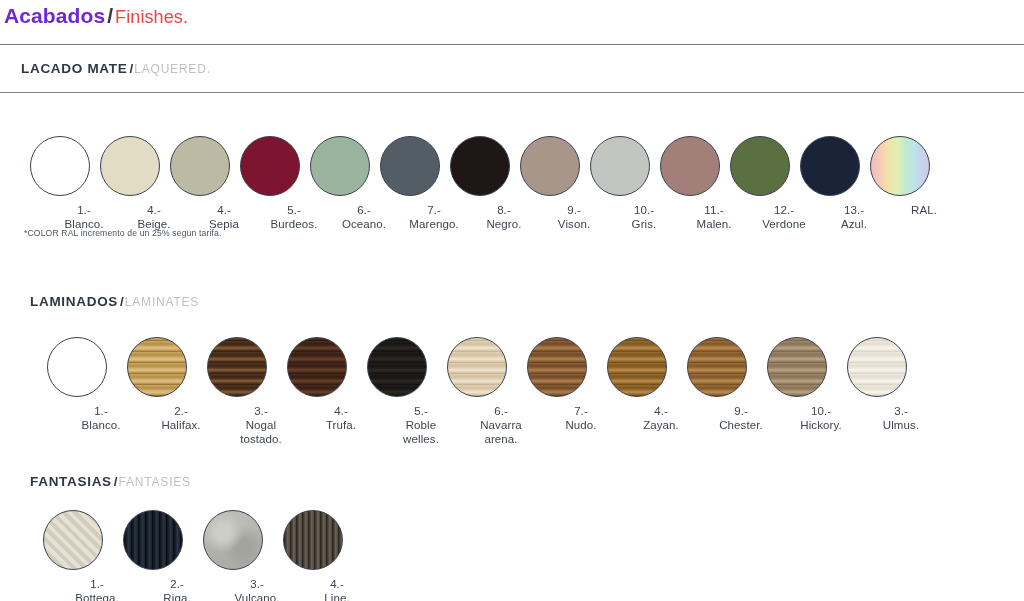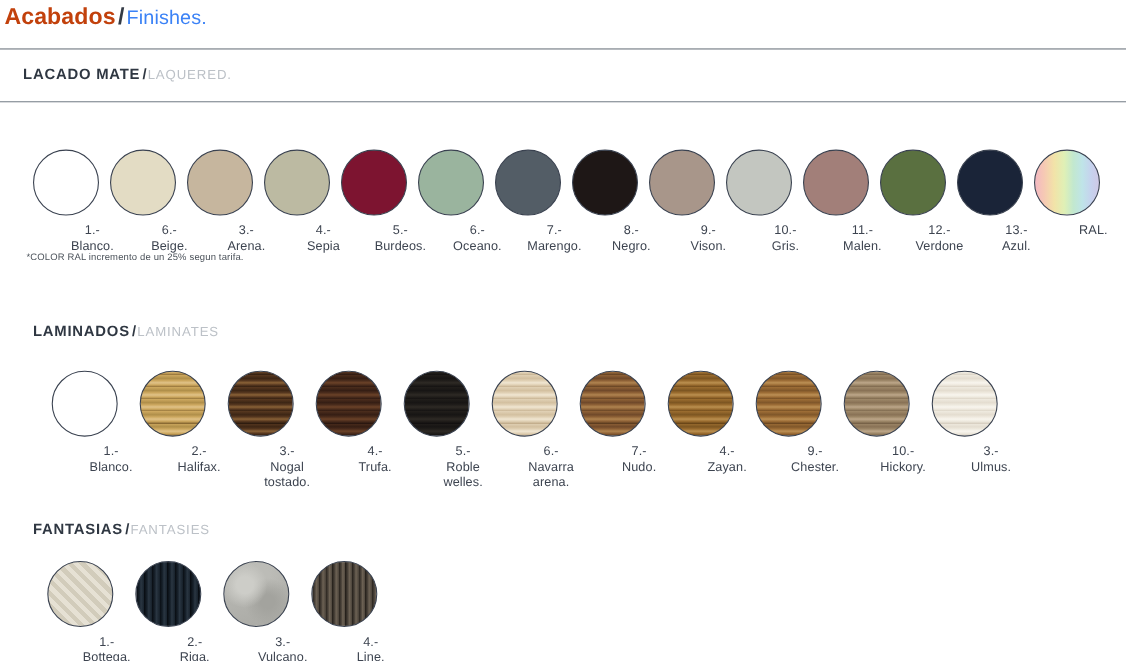"Acabados" .page-title .es { color: #c2410c -> #6d28d9 }
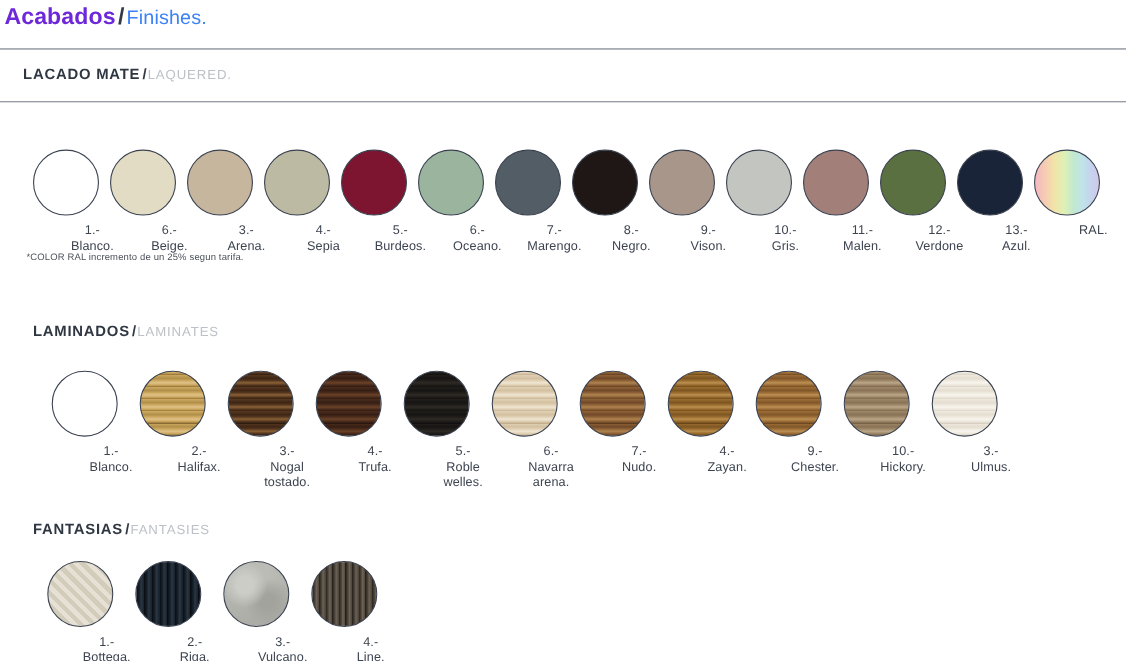"Finishes." .page-title .en { color: #3b82f6 -> #ef4444 }
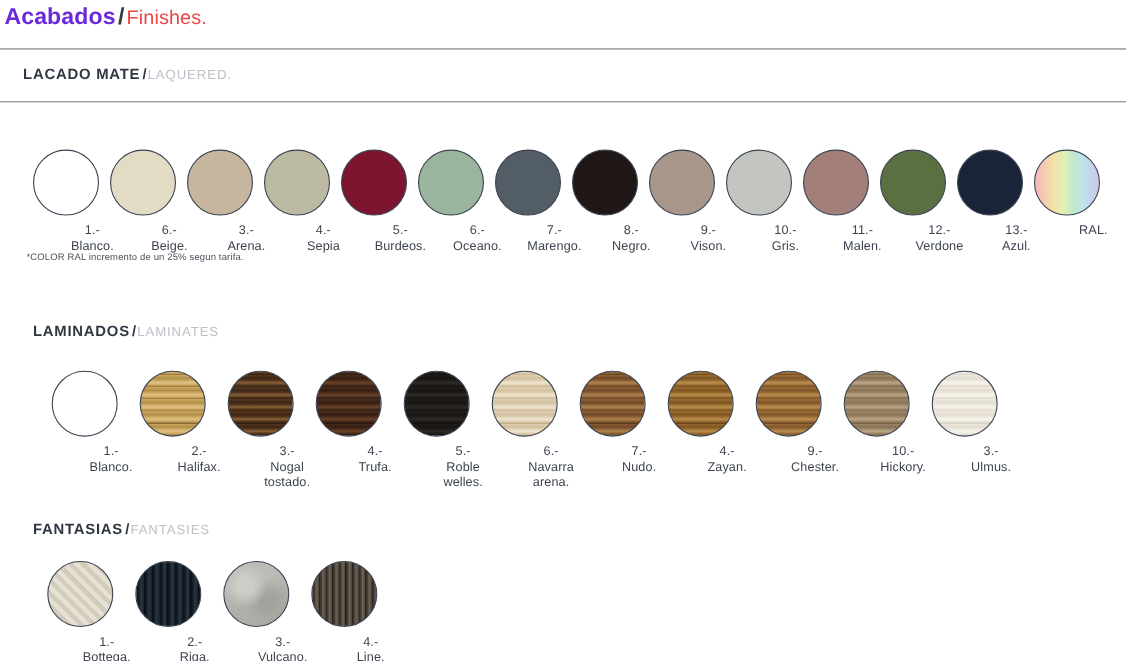"6.- Beige." div.swatch-label { text: 6.- -> 4.- }
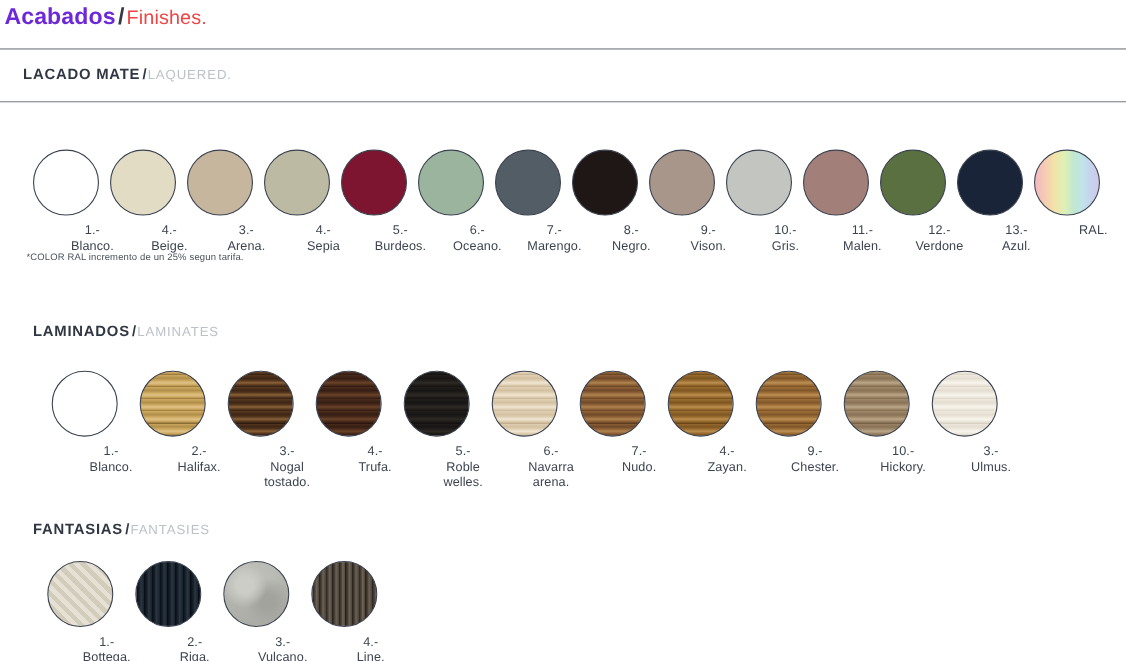"3.- Arena." div.swatch-cell { html: <div> <div></div> <div>3.- Arena.</div> </div> -> none }
